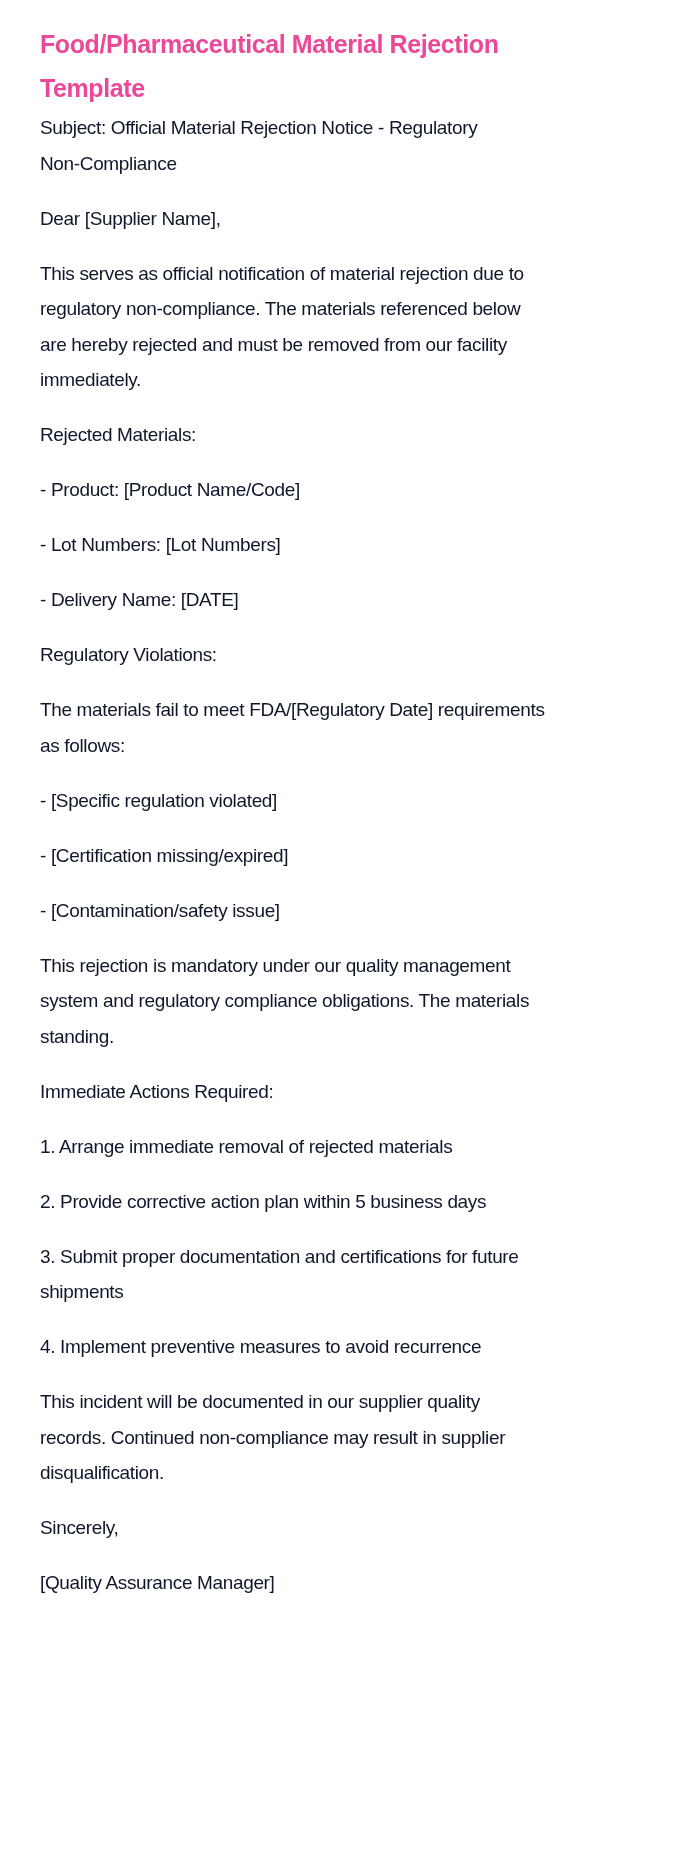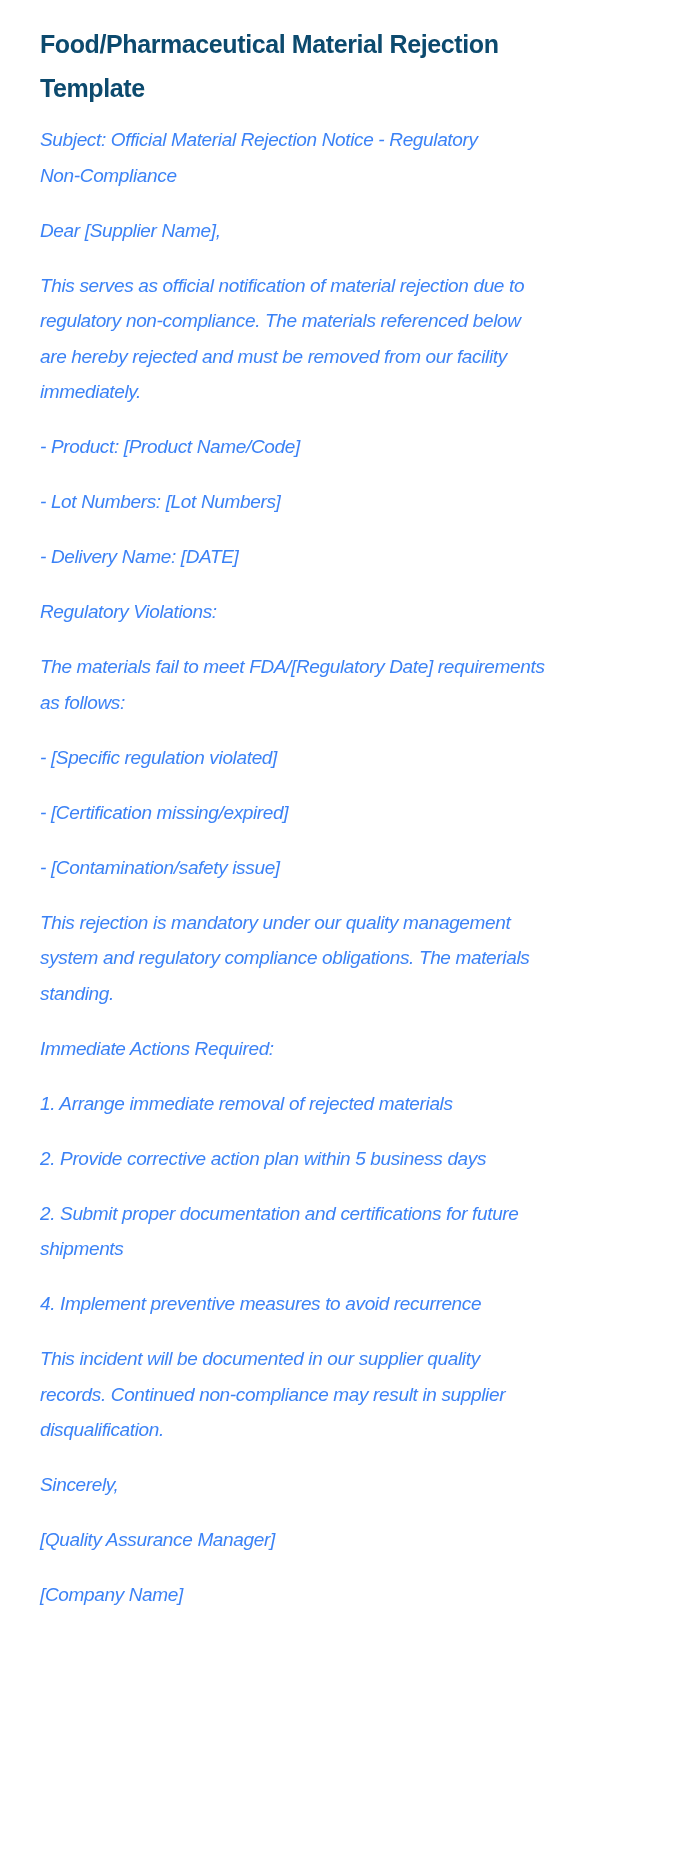"Food/Pharmaceutical Material Rejection" .title { color: #0c4a6e -> #ec4899; margin: 0 0 12px 0 -> 0 0 0 0 }
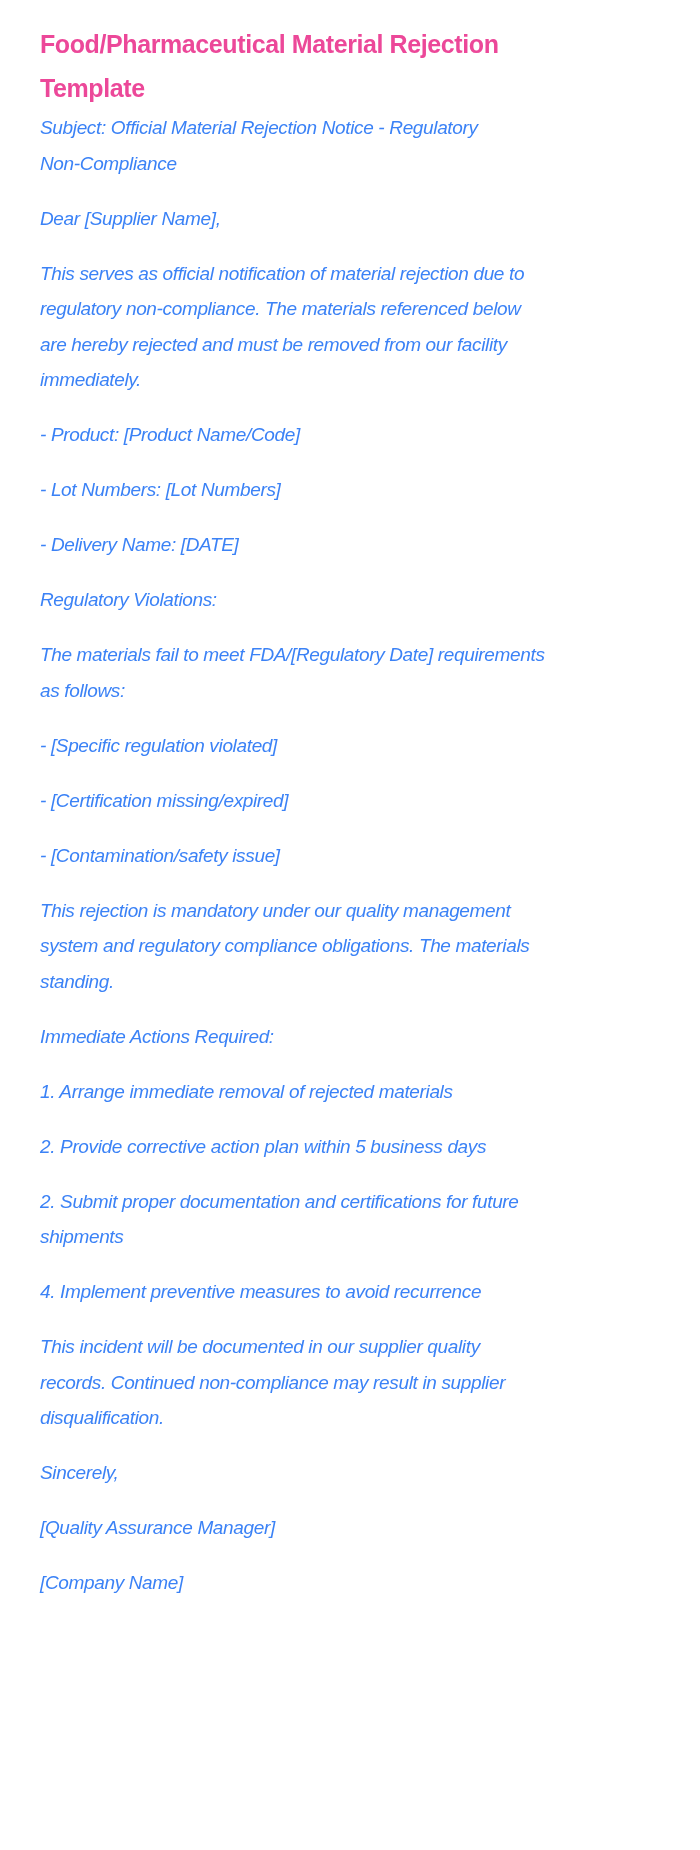"Subject: Official Material Rejection" .para { color: #3b82f6 -> #0f172a; font-style: italic -> none }
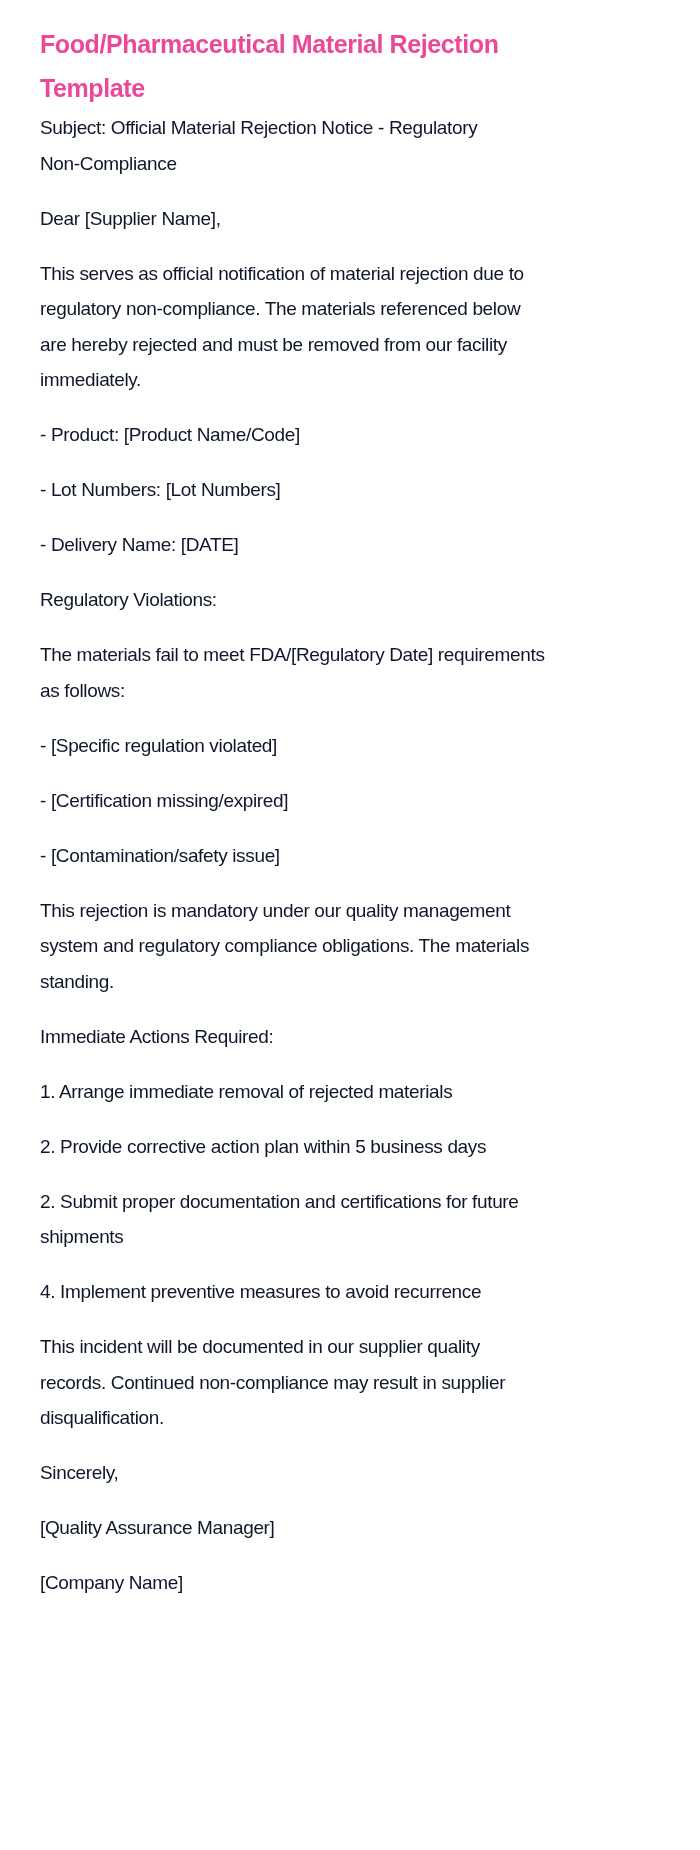"Rejected Materials:" p.para { html: none -> <p> <span>Rejected Materials:</span> </p> }
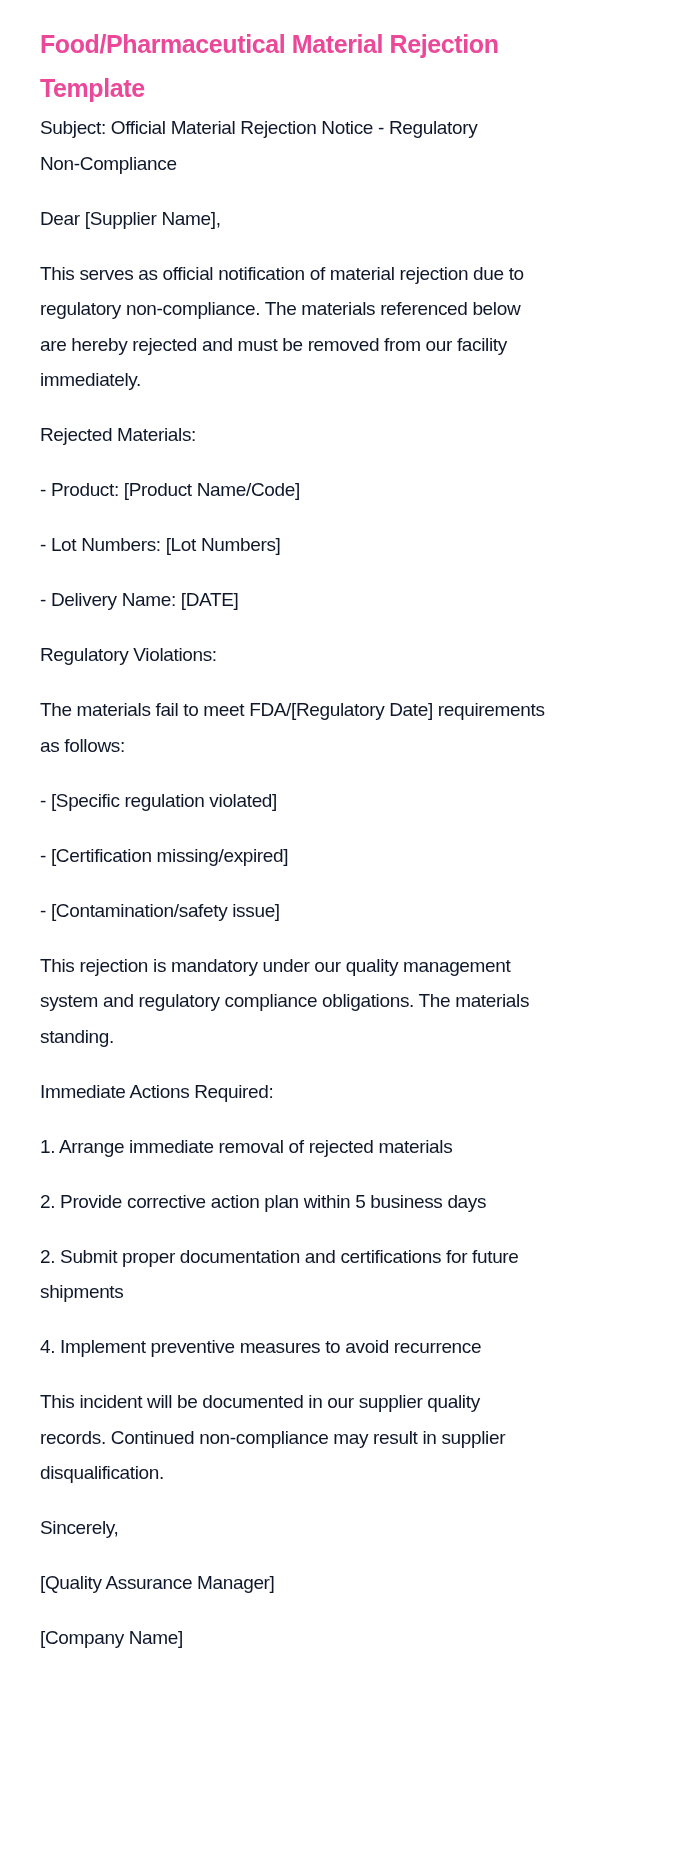"2. Submit proper documentation and" span.line { text: 2 -> 3 }
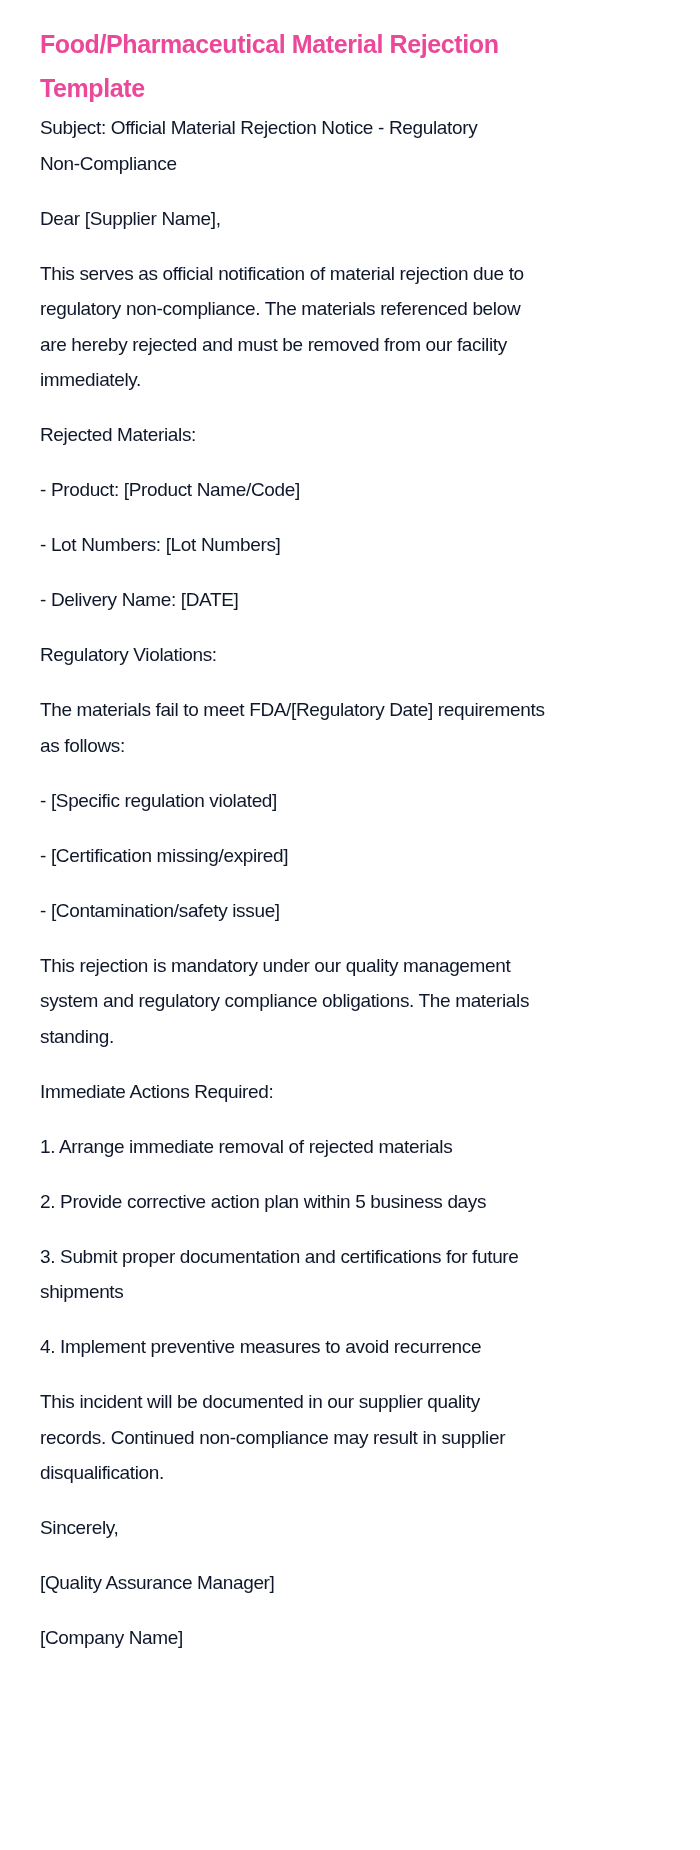"[Company Name]" p.para { html: <p> <span>[Company Name]</span> </p> -> none }
